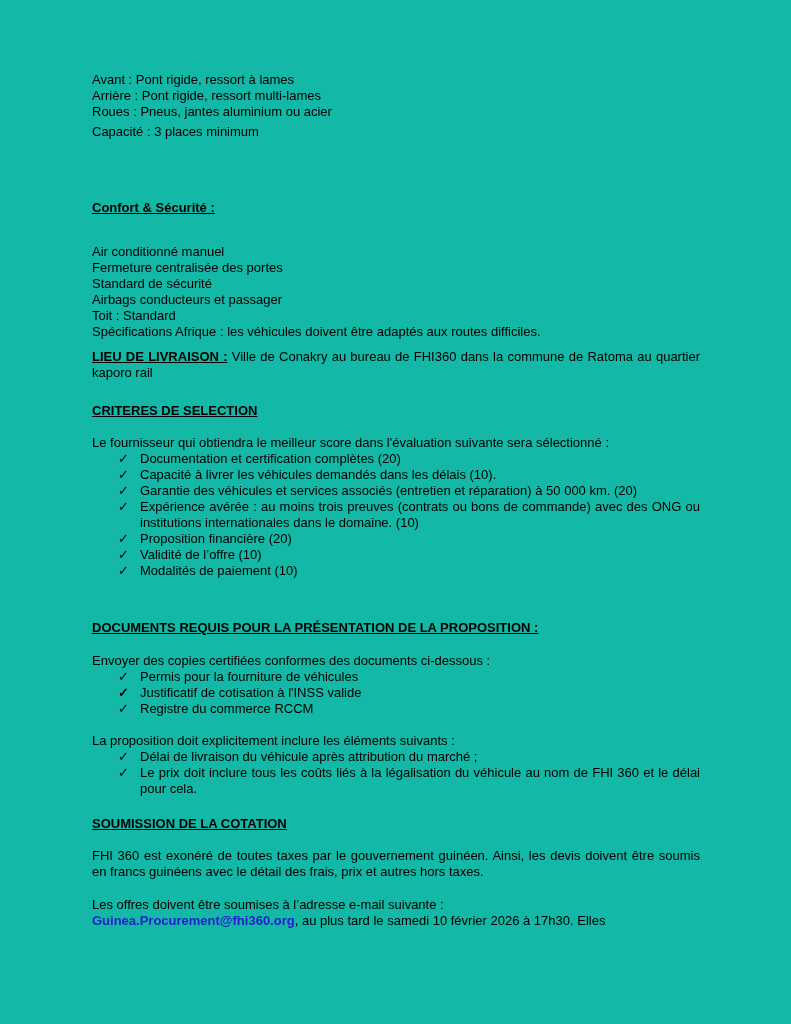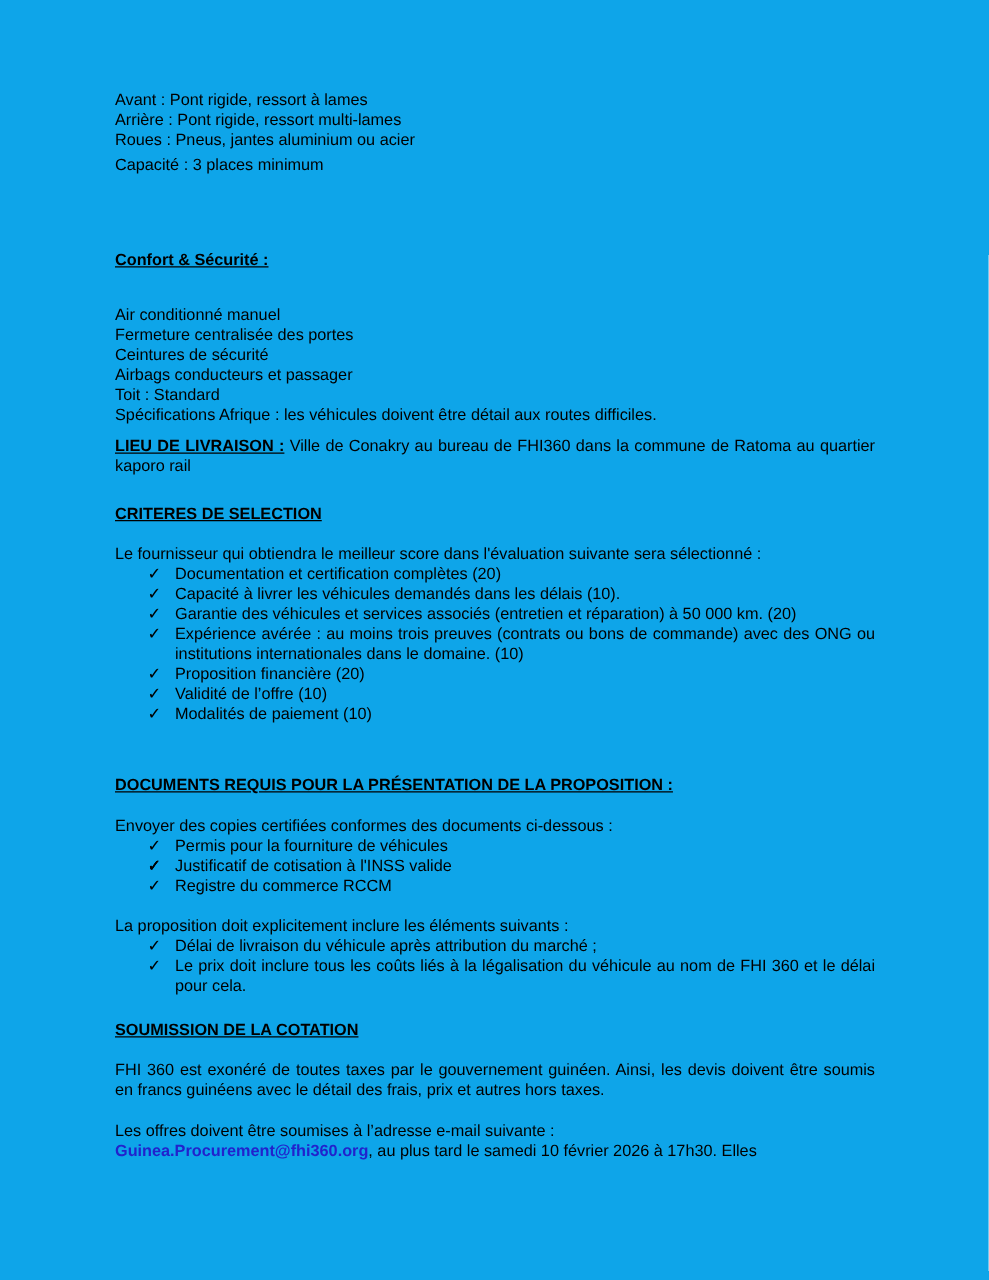"Avant : Pont rigide, ressort" .page { background: #0ea5e9 -> #14b8a6 }
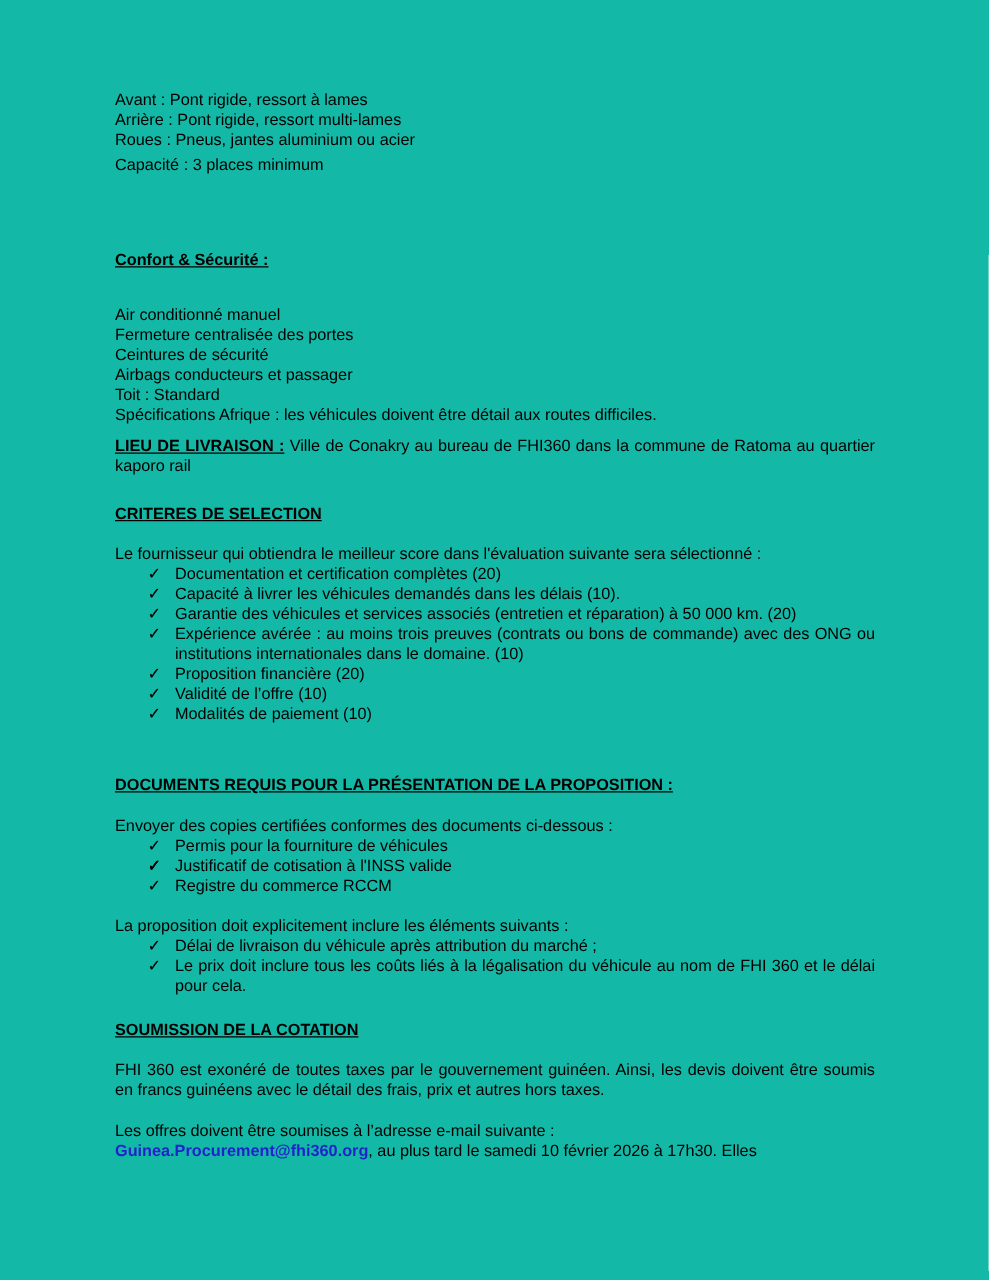"Ceintures de sécurité" p.para { text: Ceintures -> Standard }
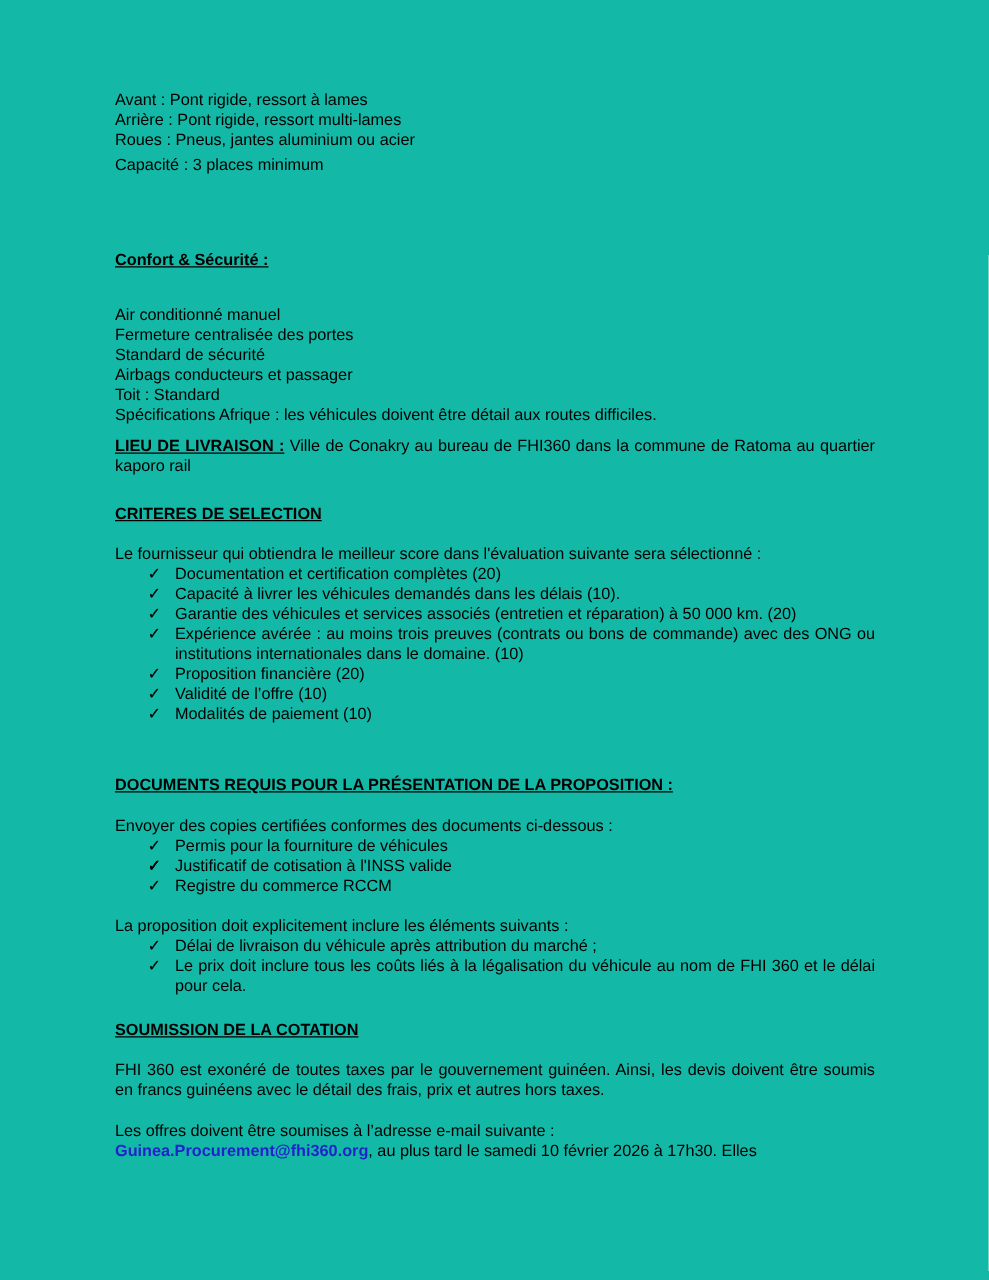"Spécifications Afrique : les véhicules" p.para { text: détail -> adaptés }
